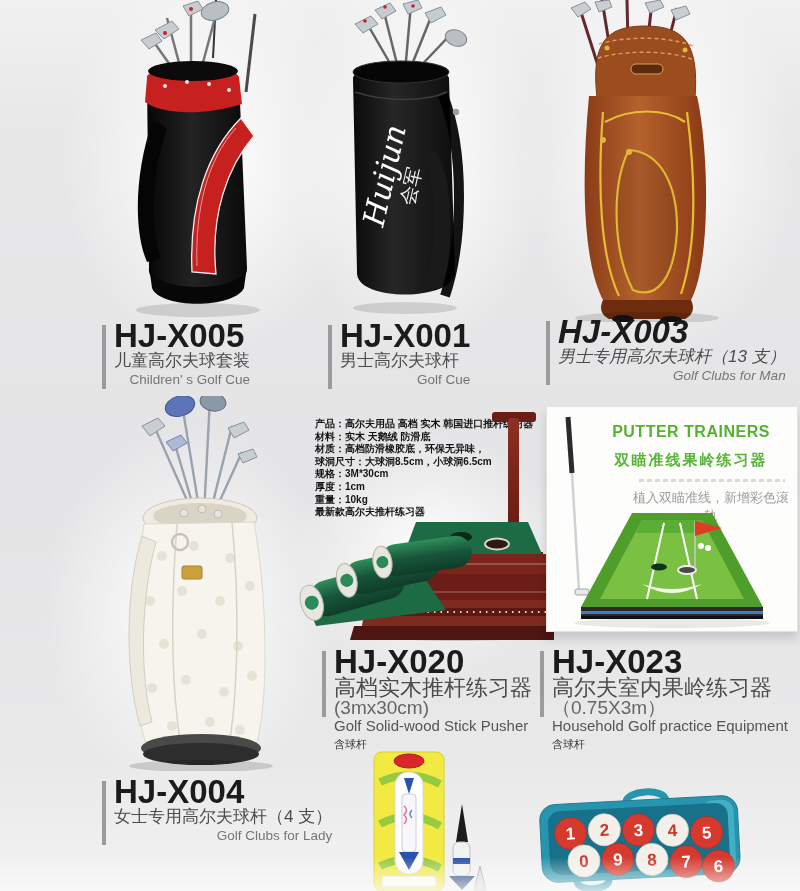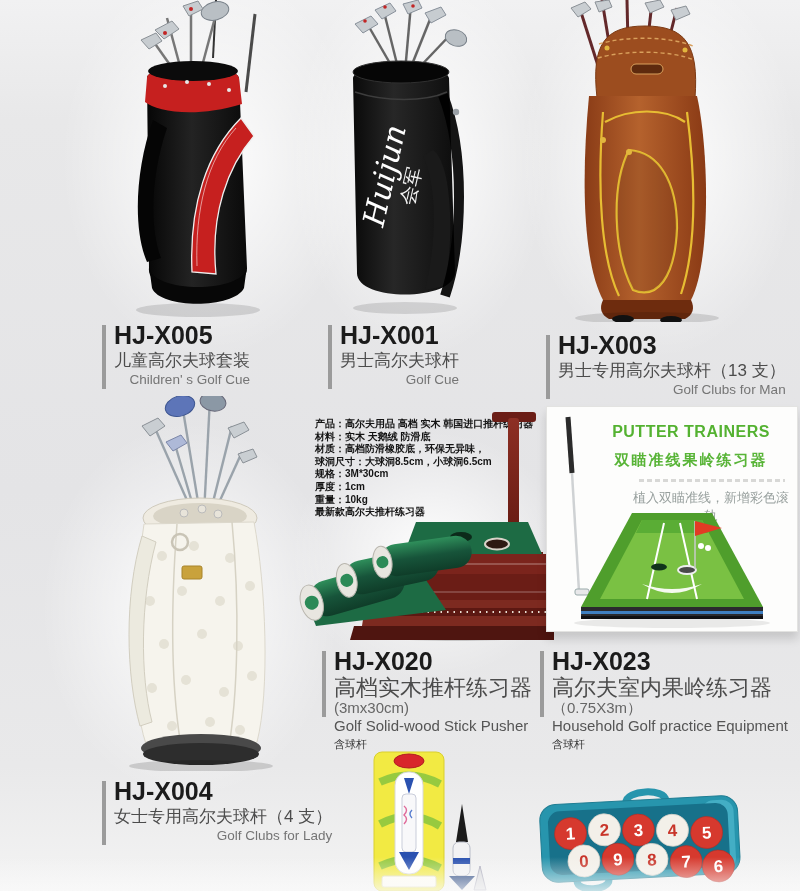"HJ-X005" .code { font-size: 25px -> 33px }
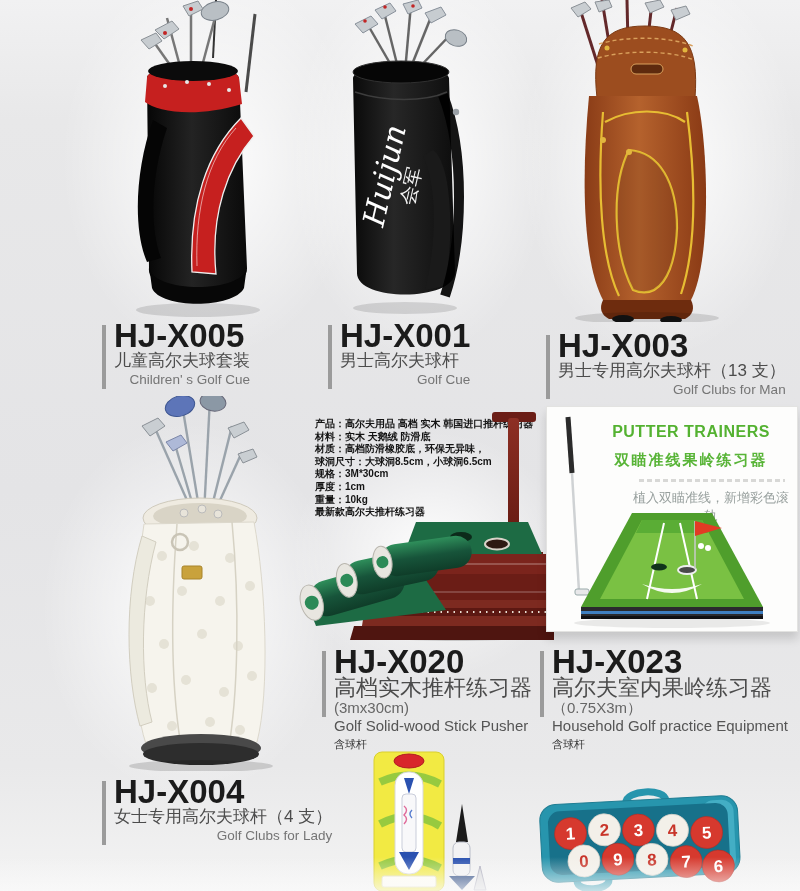"HJ-X003" div.plabel { font-style: none -> italic; top: 332px -> 318px }
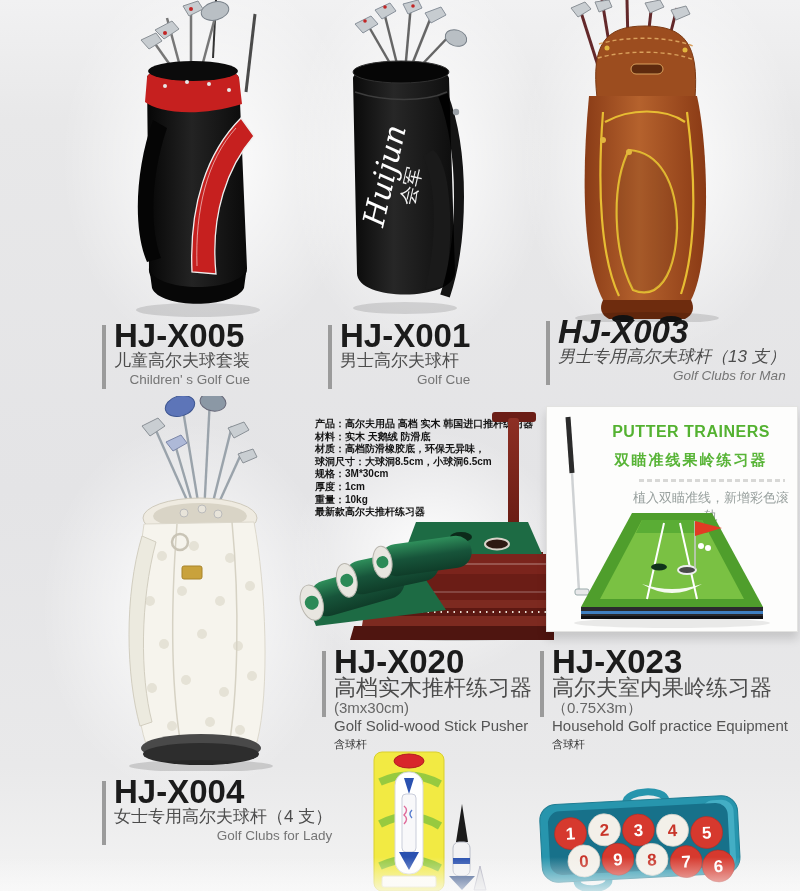"(3mx30cm)" .sz { font-size: 15px -> 19px }
